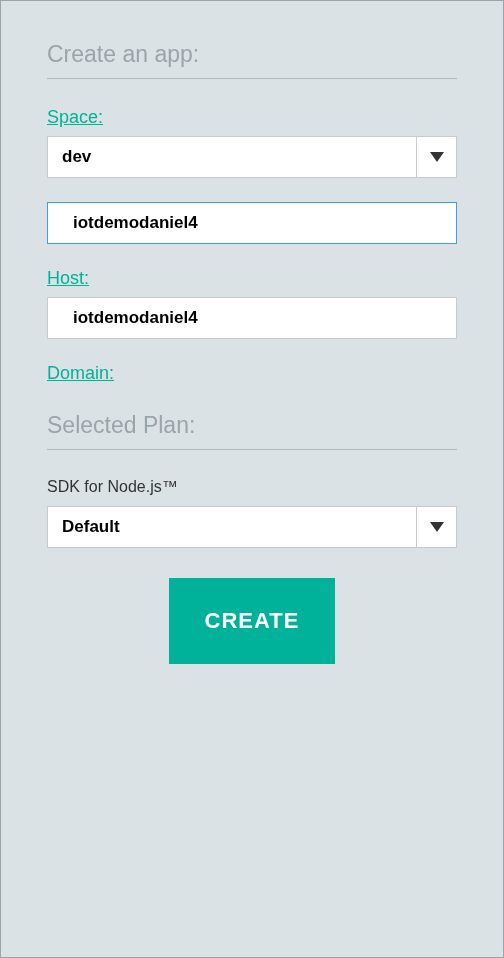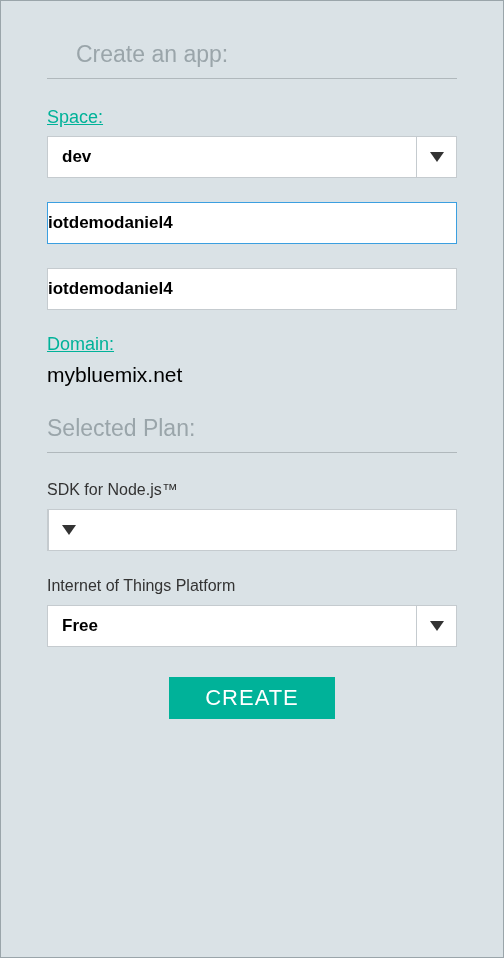"Create an app:" .section-title { margin-left: 29px -> none }
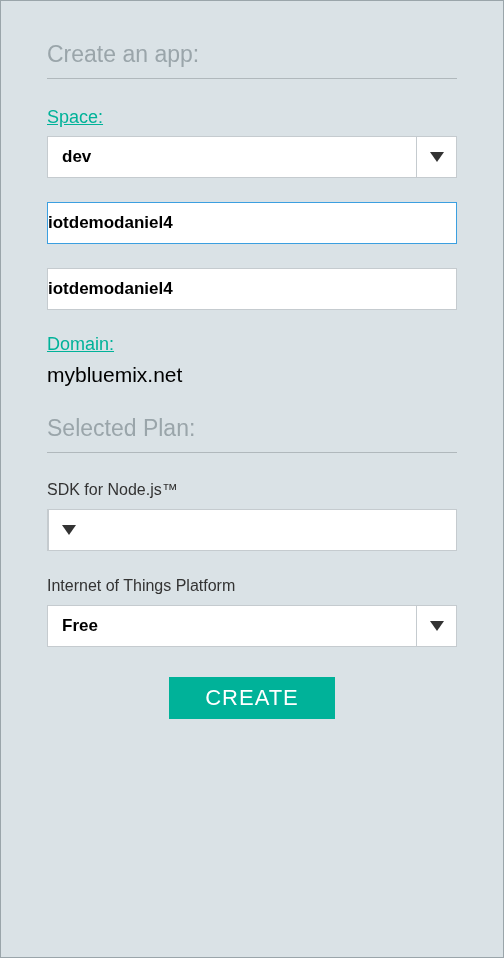"iotdemodaniel4" .text-input { padding: 0 0 -> 0 25px }
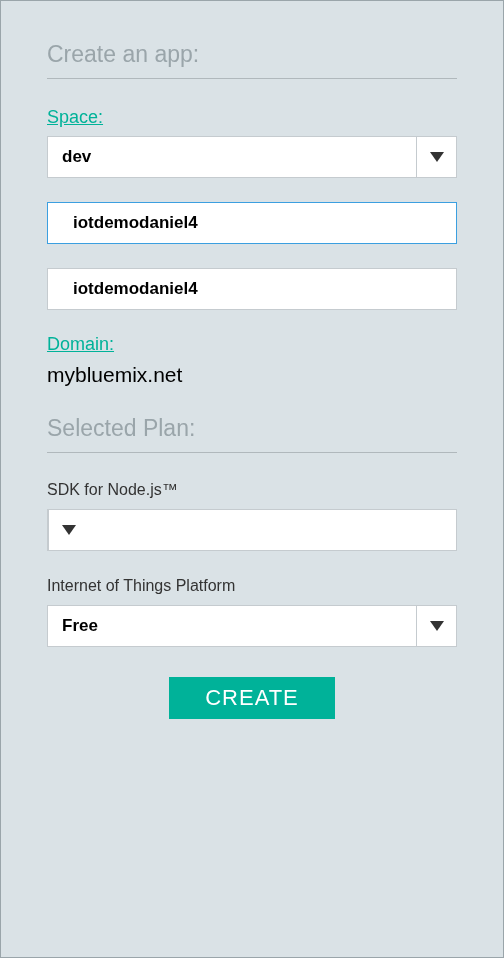"Host:" label.field-label { html: none -> <label>Host:</label> }
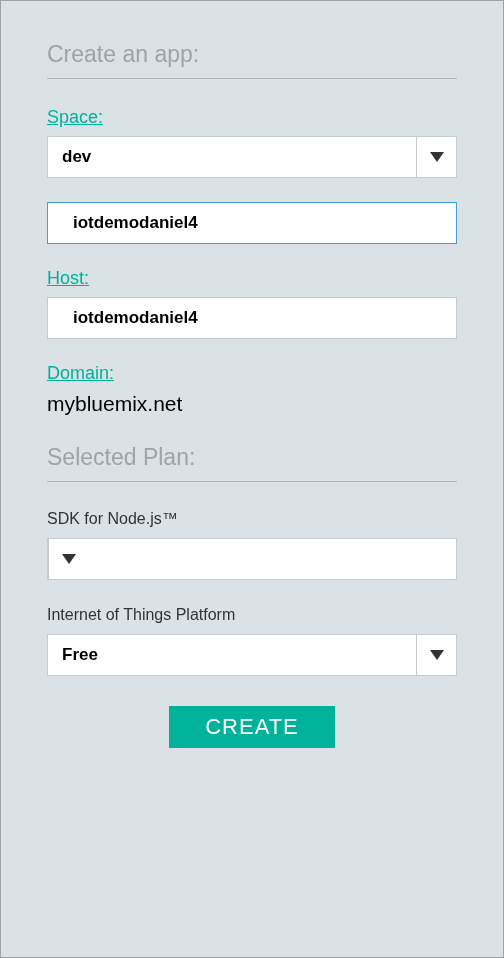"mybluemix.net" div.domain-value { html: <div>mybluemix.net</div> -> none }
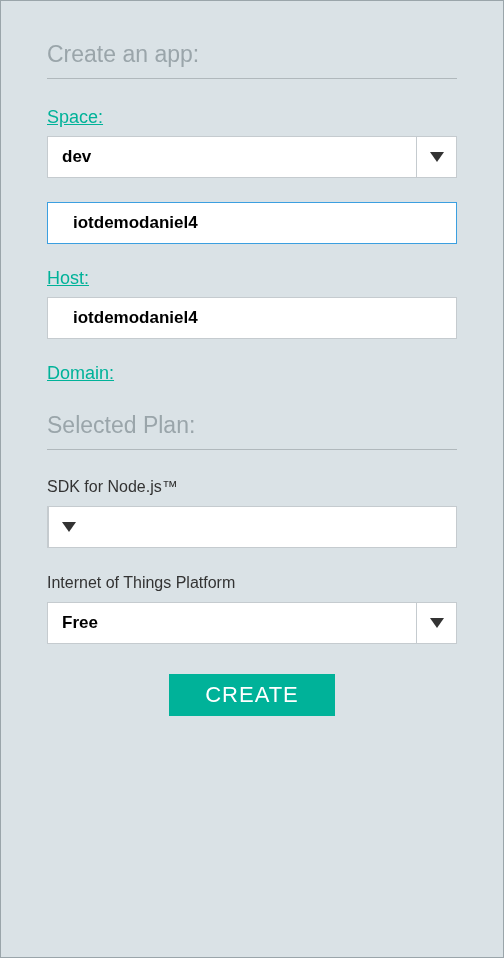"Default" span.select-value { html: none -> <span>Default</span> }
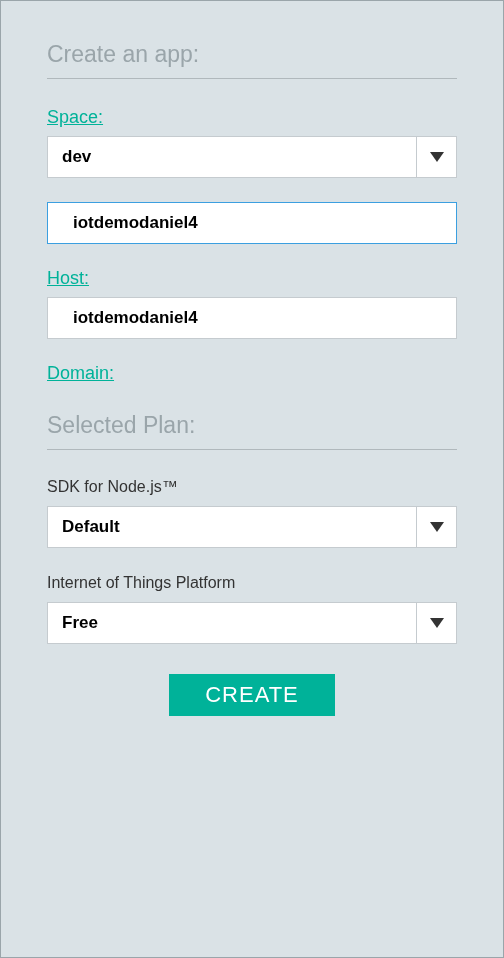"Internet of Things Platform" div.plan-group { html: <div> <label>Internet of Things Platform</label> <div> <span>Free</span> <span> <svg> <polygon></polygon> </svg> </span> </div> </div> -> none }
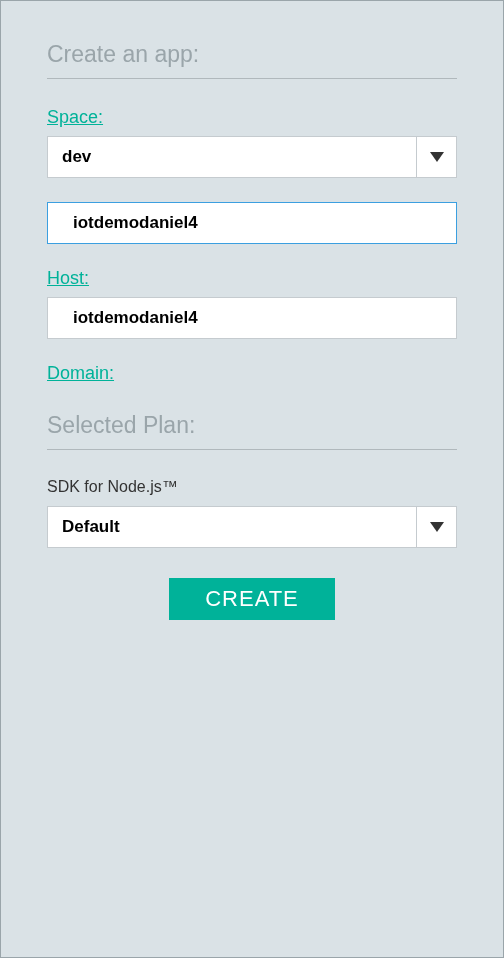"CREATE" .create-button { font-weight: normal -> bold; padding: 8px 36px -> 30px 36px }
